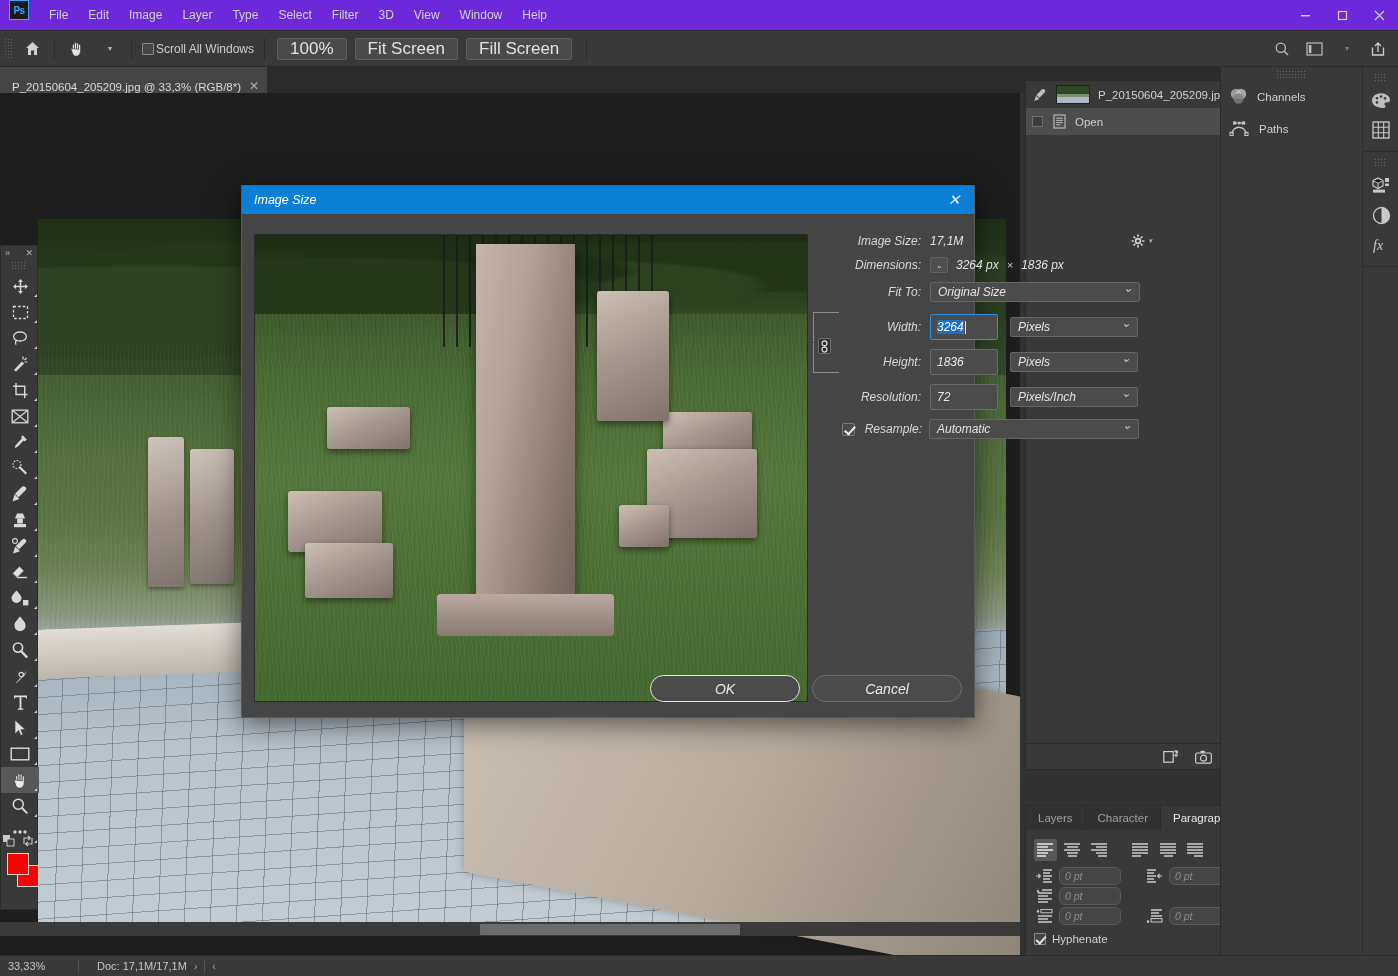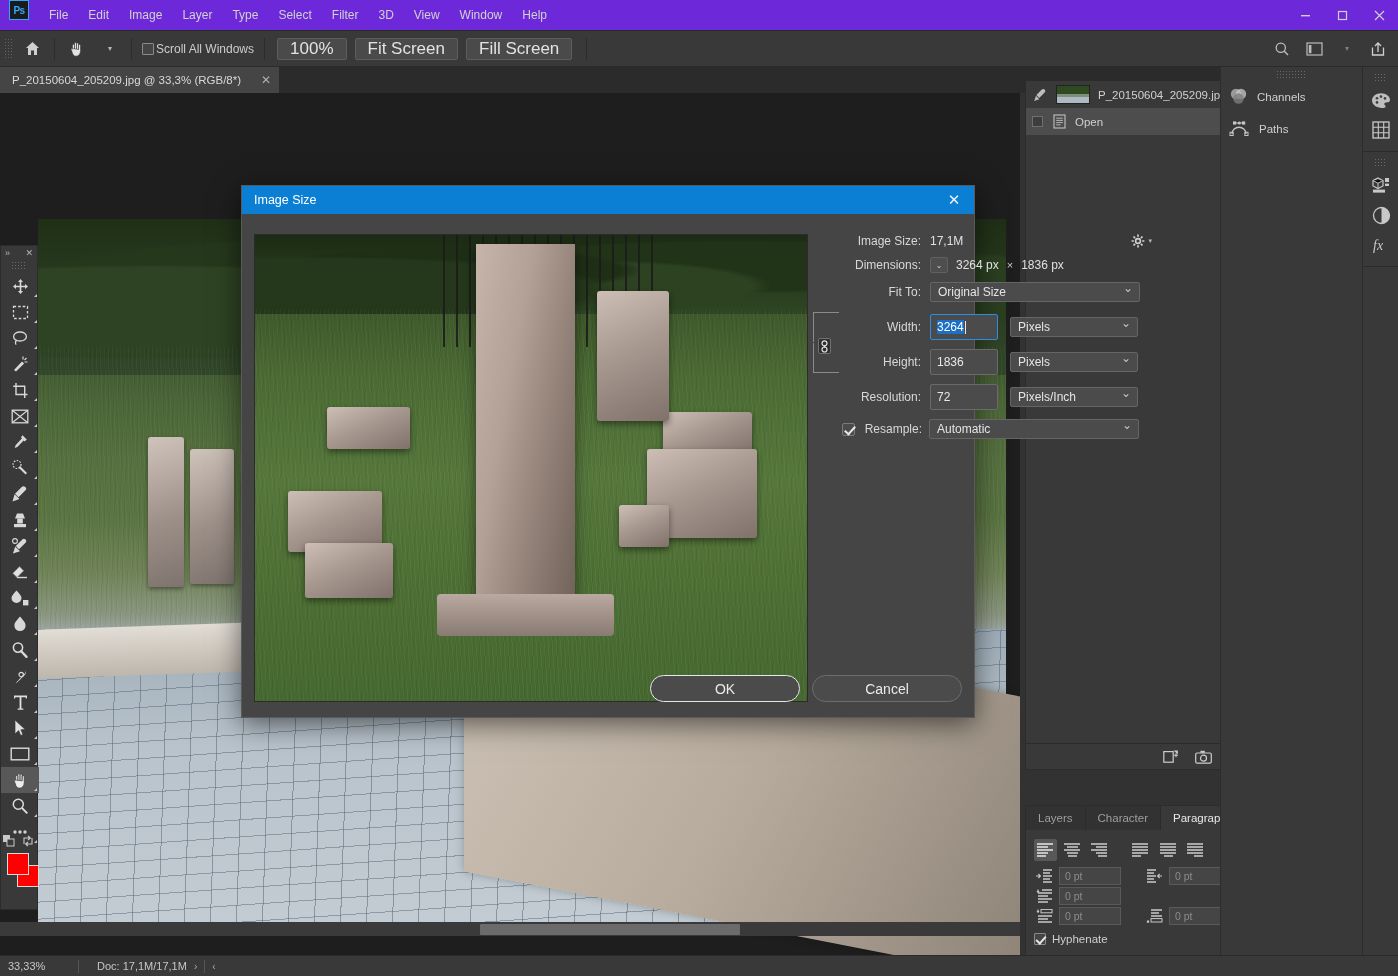"P_20150604_205209.jpg @ 33,3% (RGB/8*)" .doc-tab { align-items: center -> flex-end; gap: 20px -> 8px }
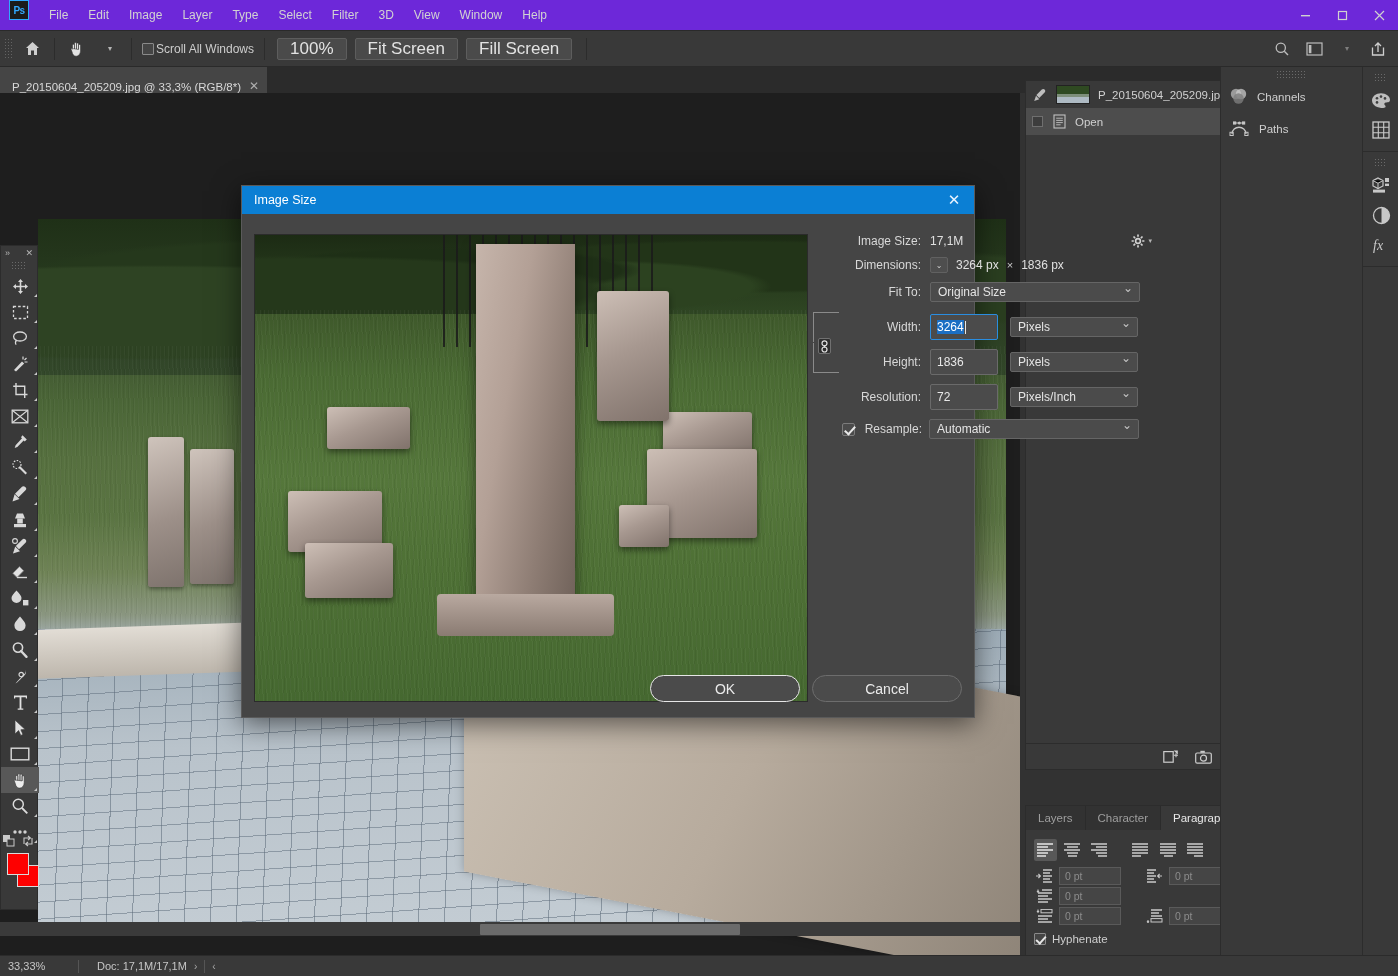"Image Size" .dlg { font-style: none -> italic }
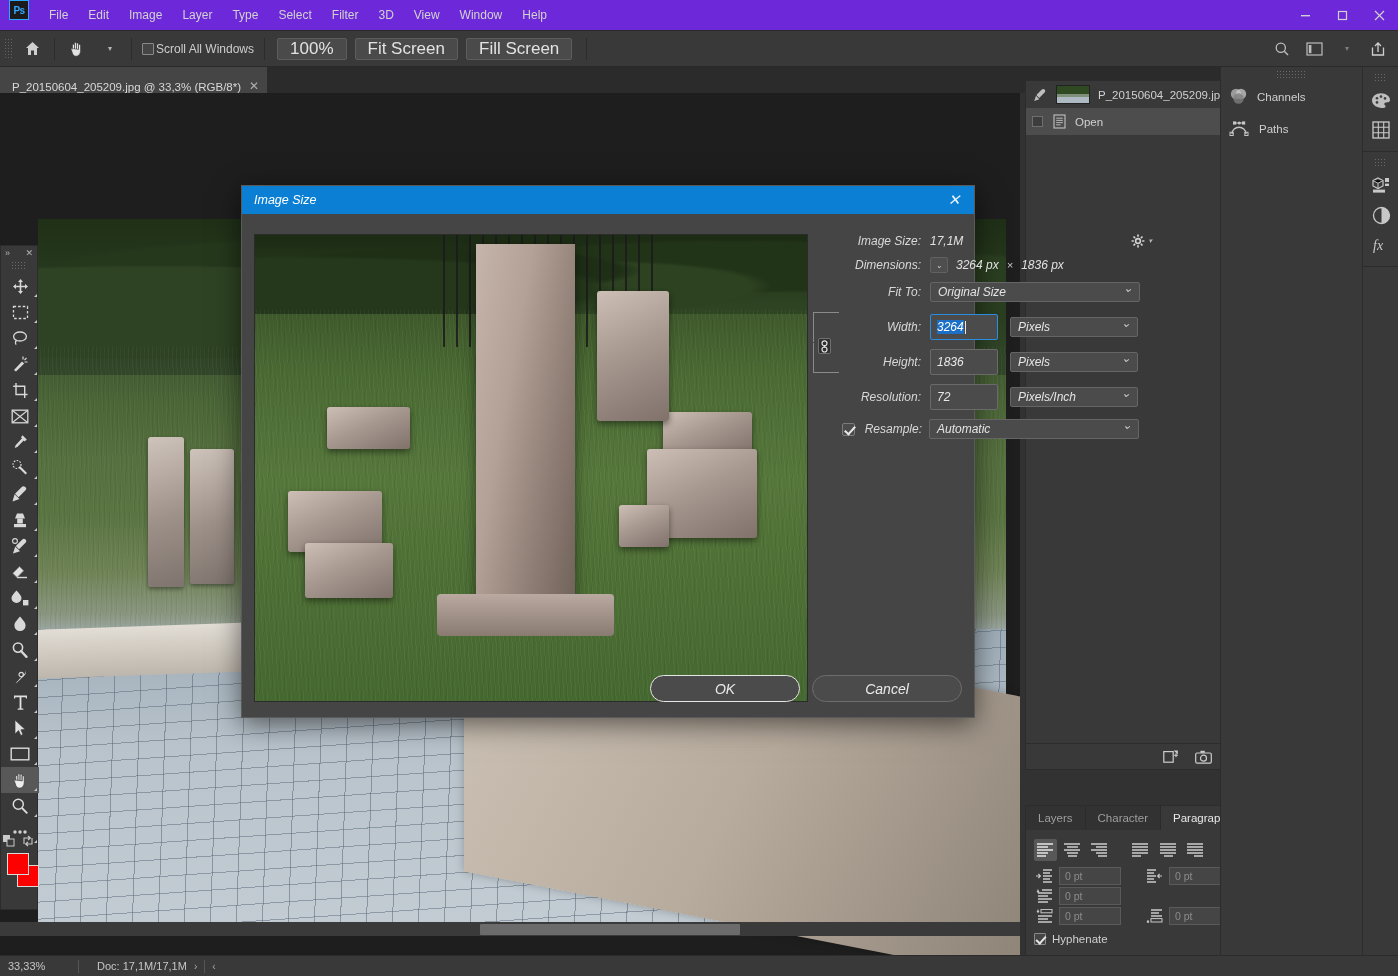"0 pt" .ind-field { border-radius: 0 -> 6px; font-style: none -> italic }
